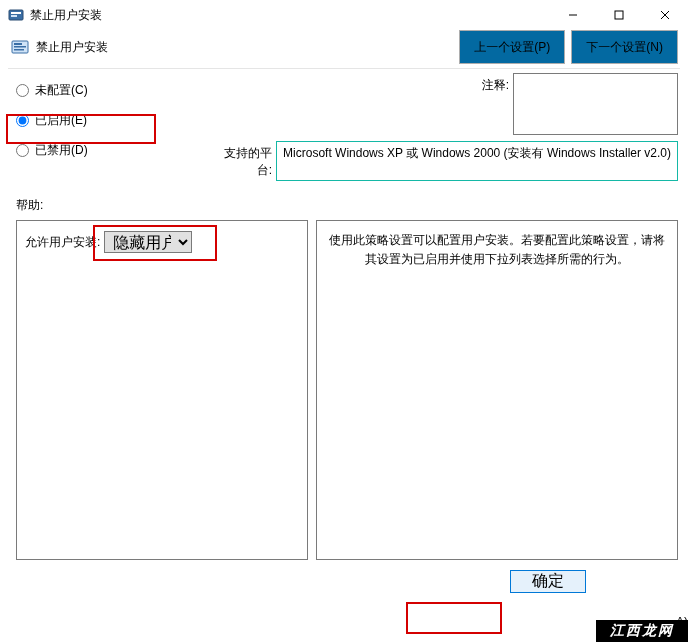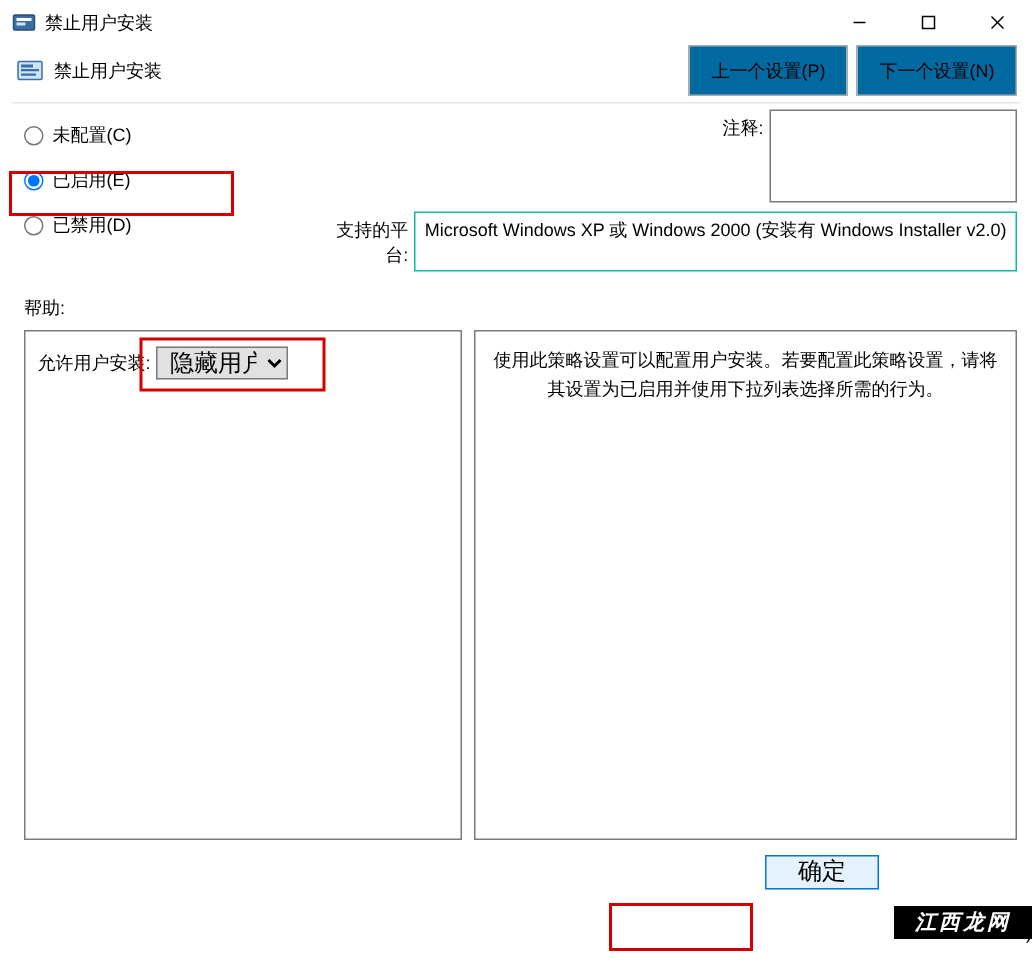"江西龙网" .watermark { bottom: 16px -> 0 }
